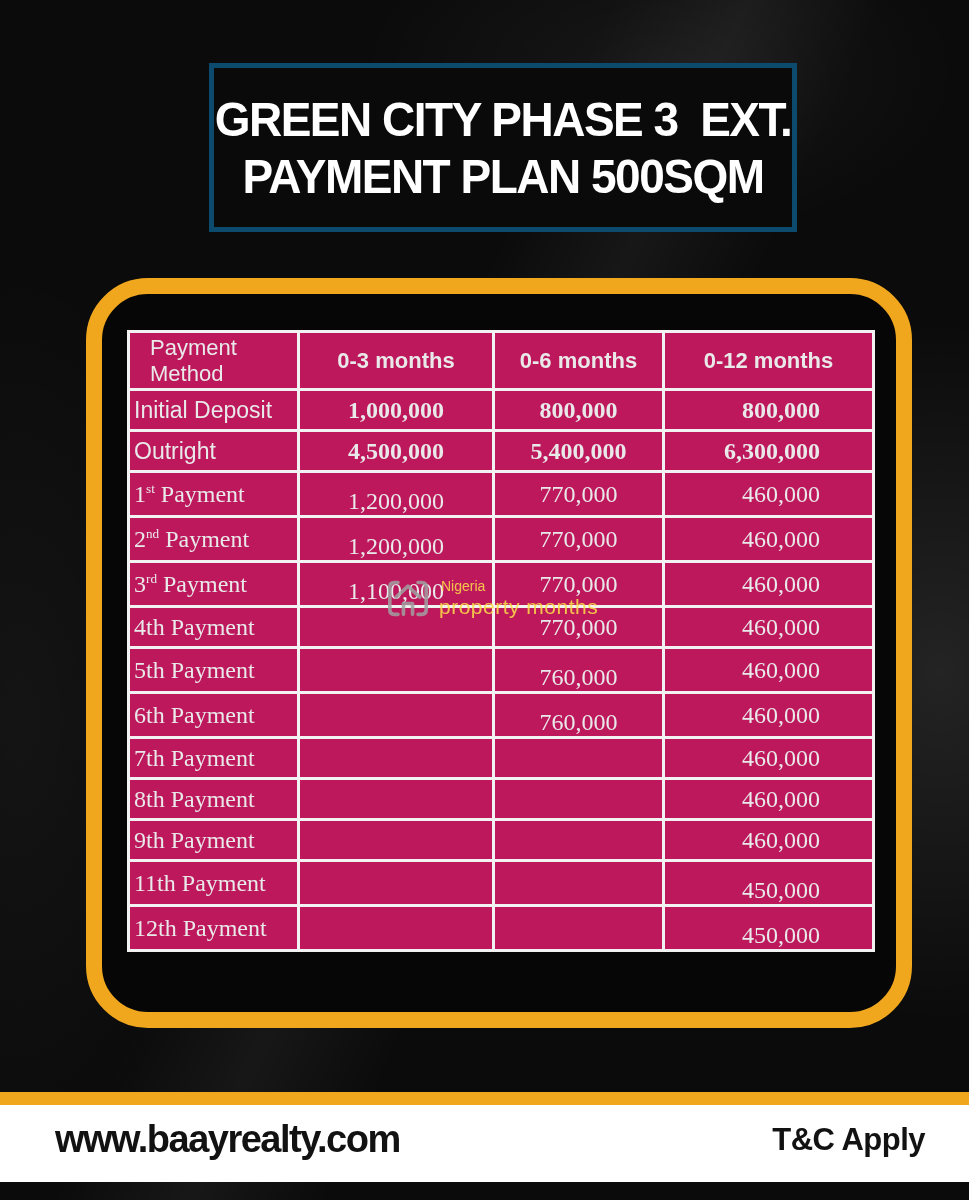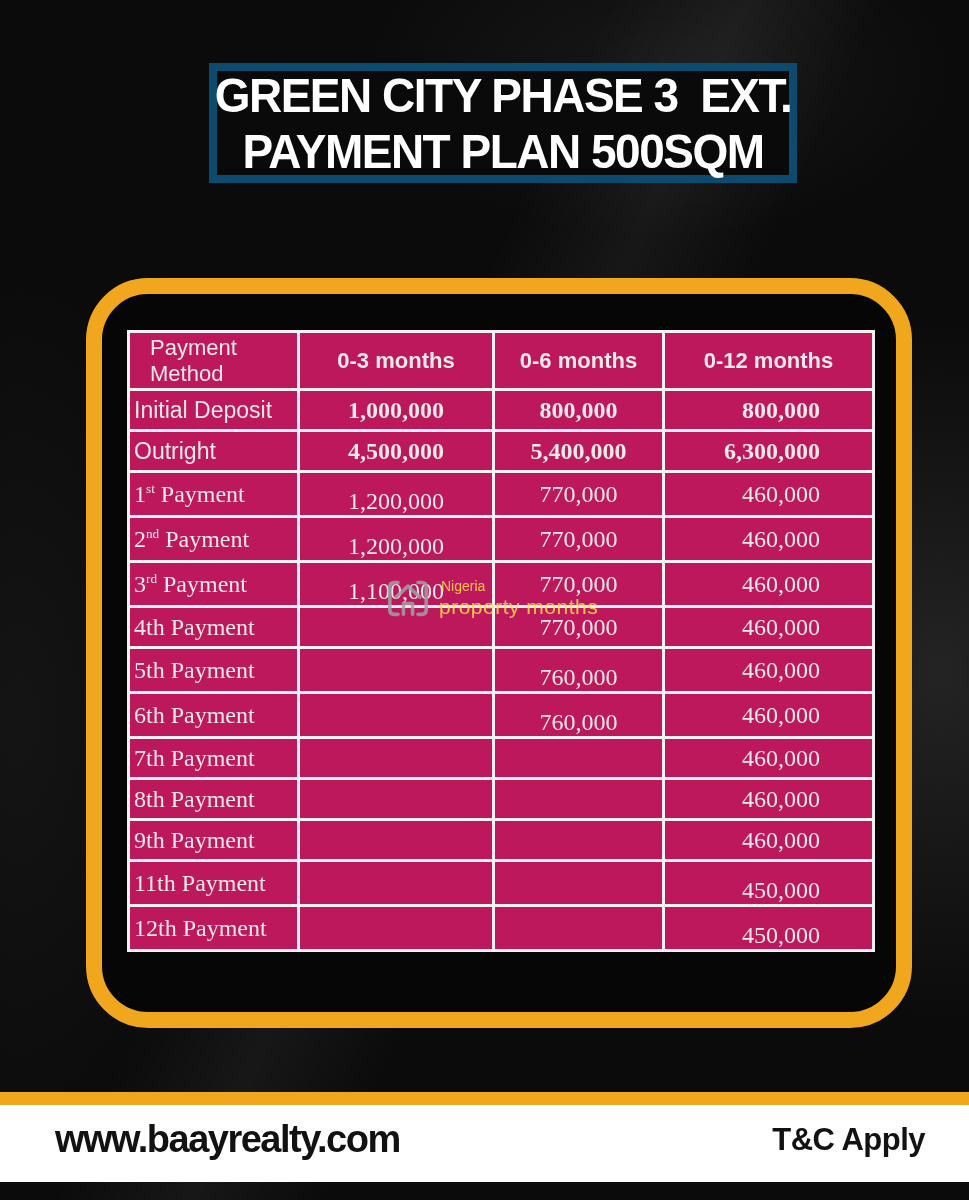"GREEN CITY PHASE 3 EXT." .title-box { border: 8px solid #0c4a6e -> 5px solid #0c4a6e; height: 120px -> 169px }
